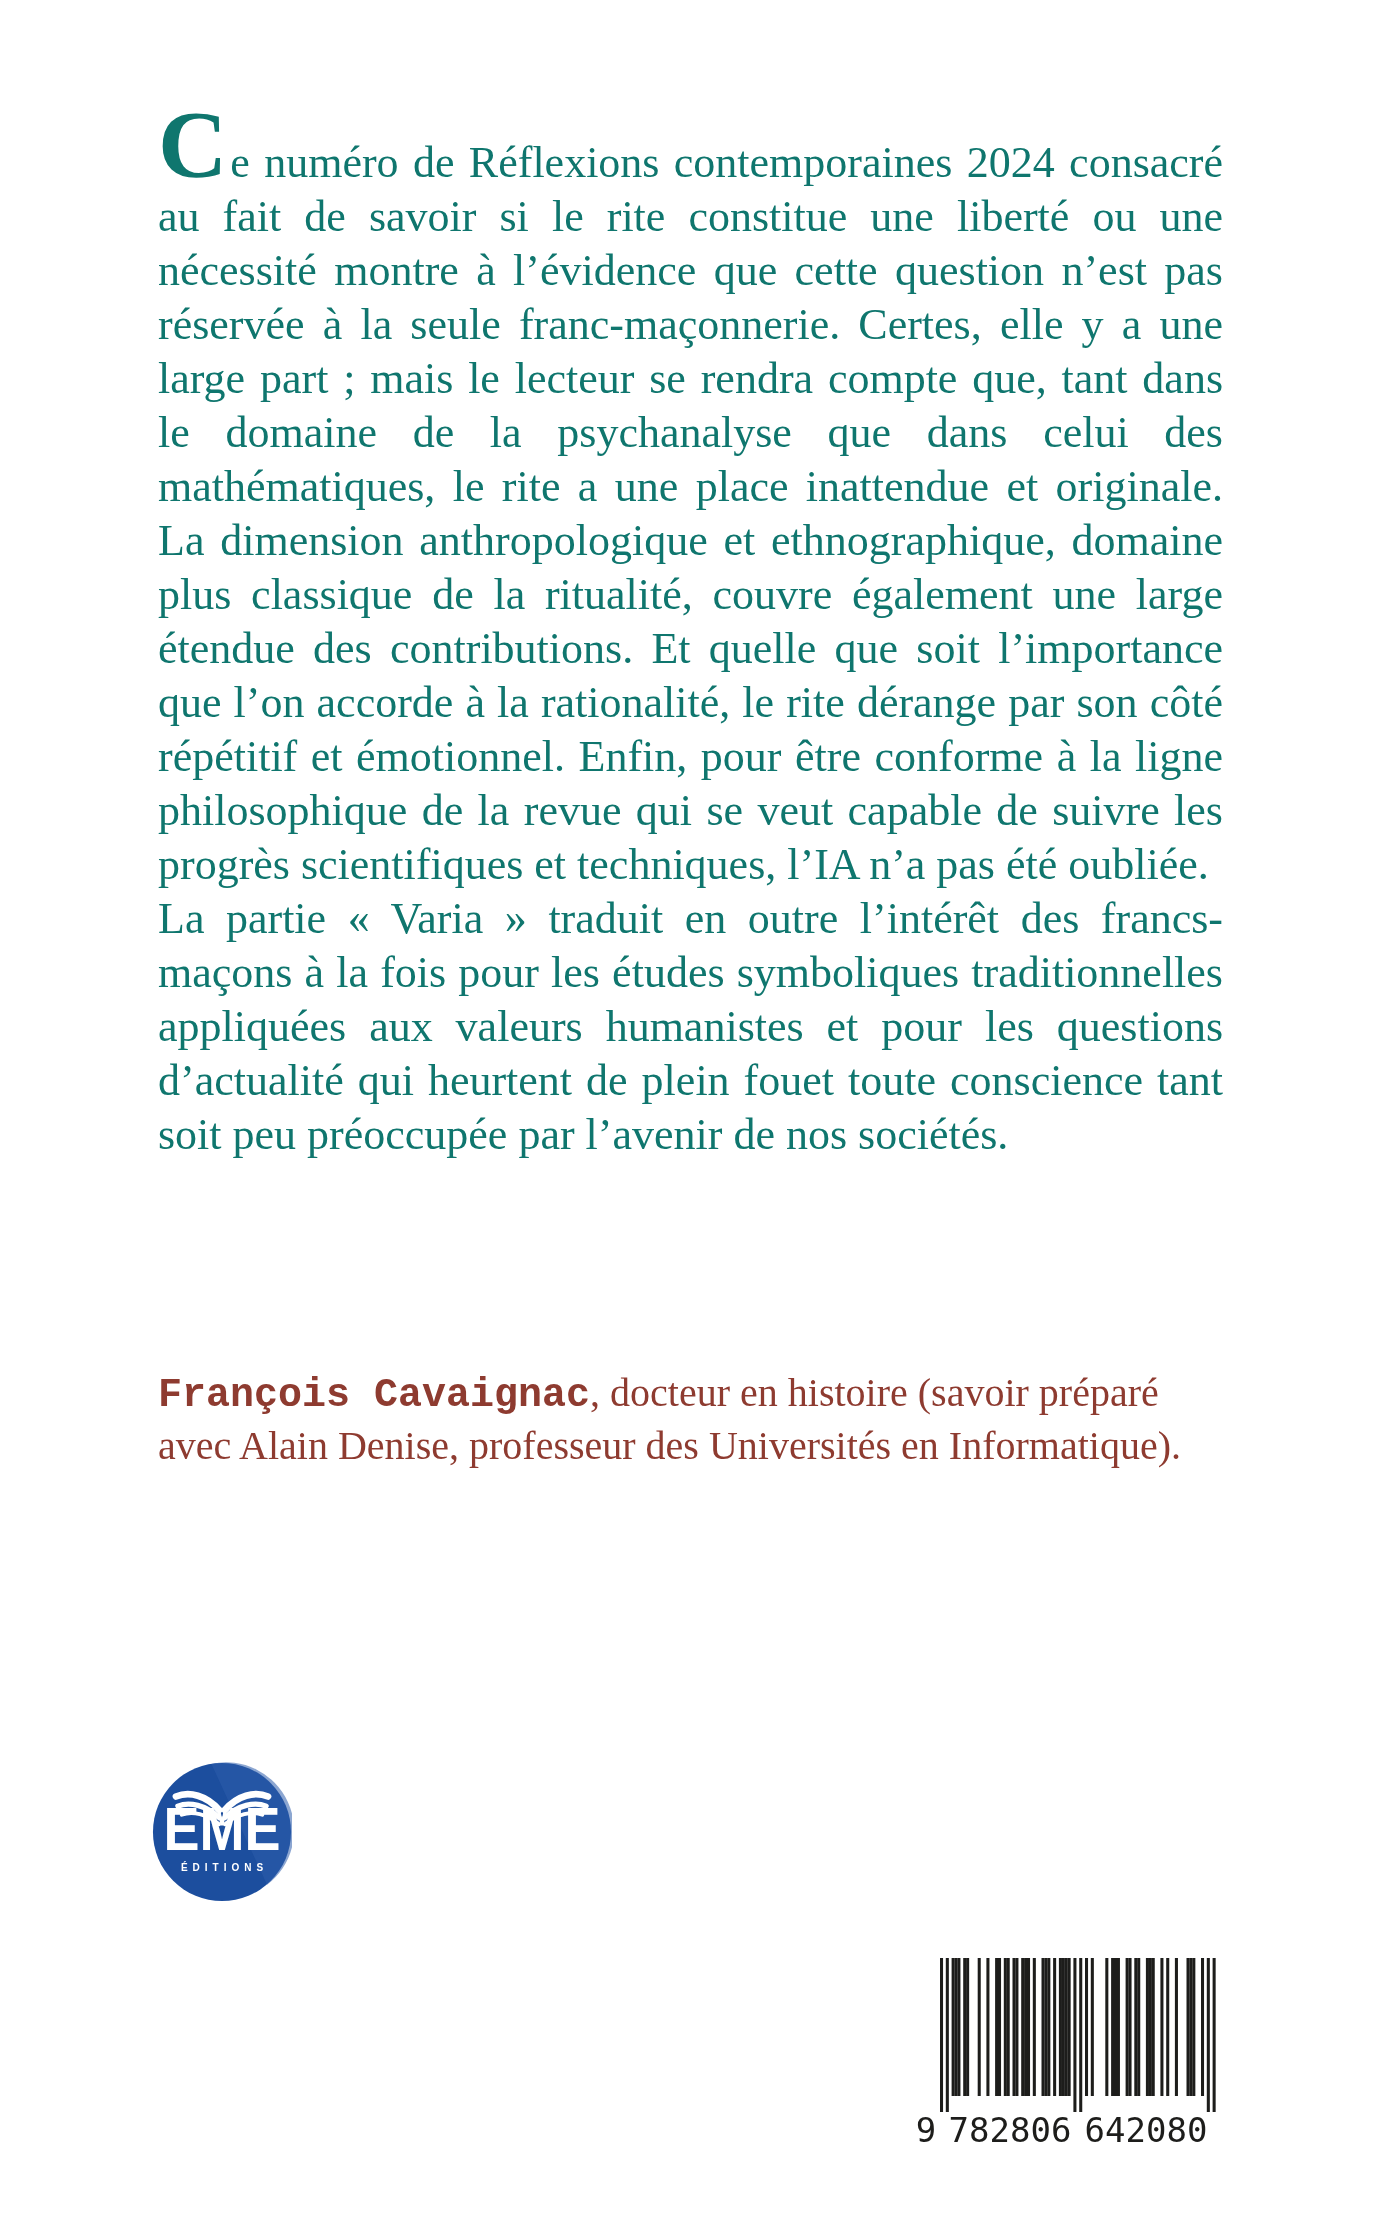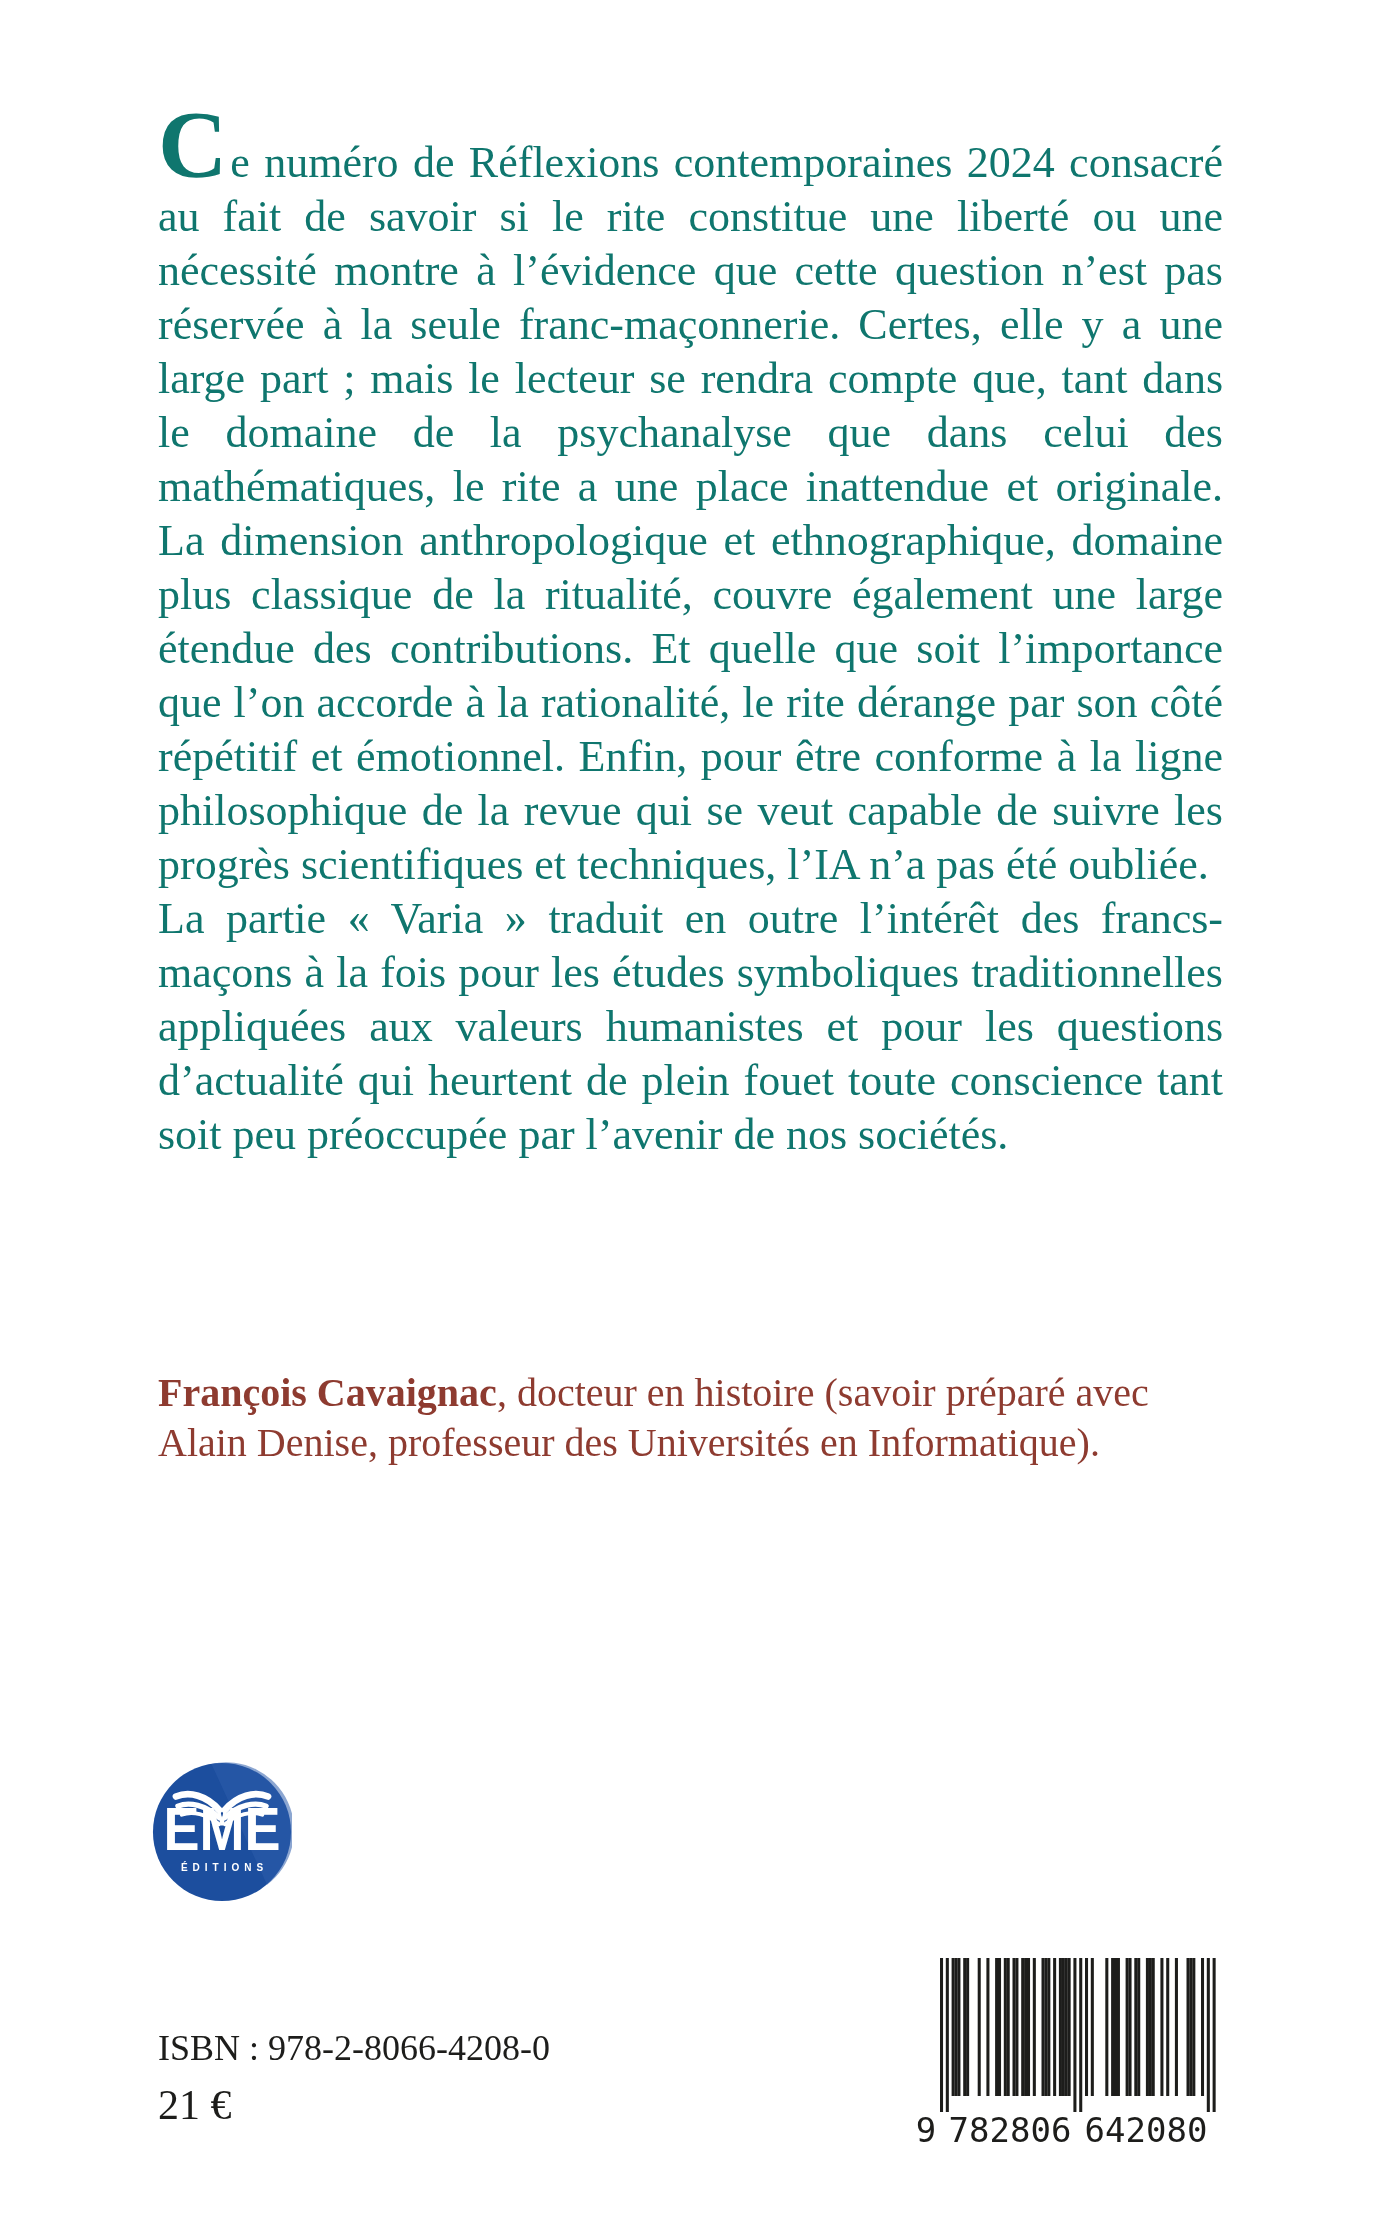"François Cavaignac" .bio-name { font-family: none -> Liberation Mono, monospace }
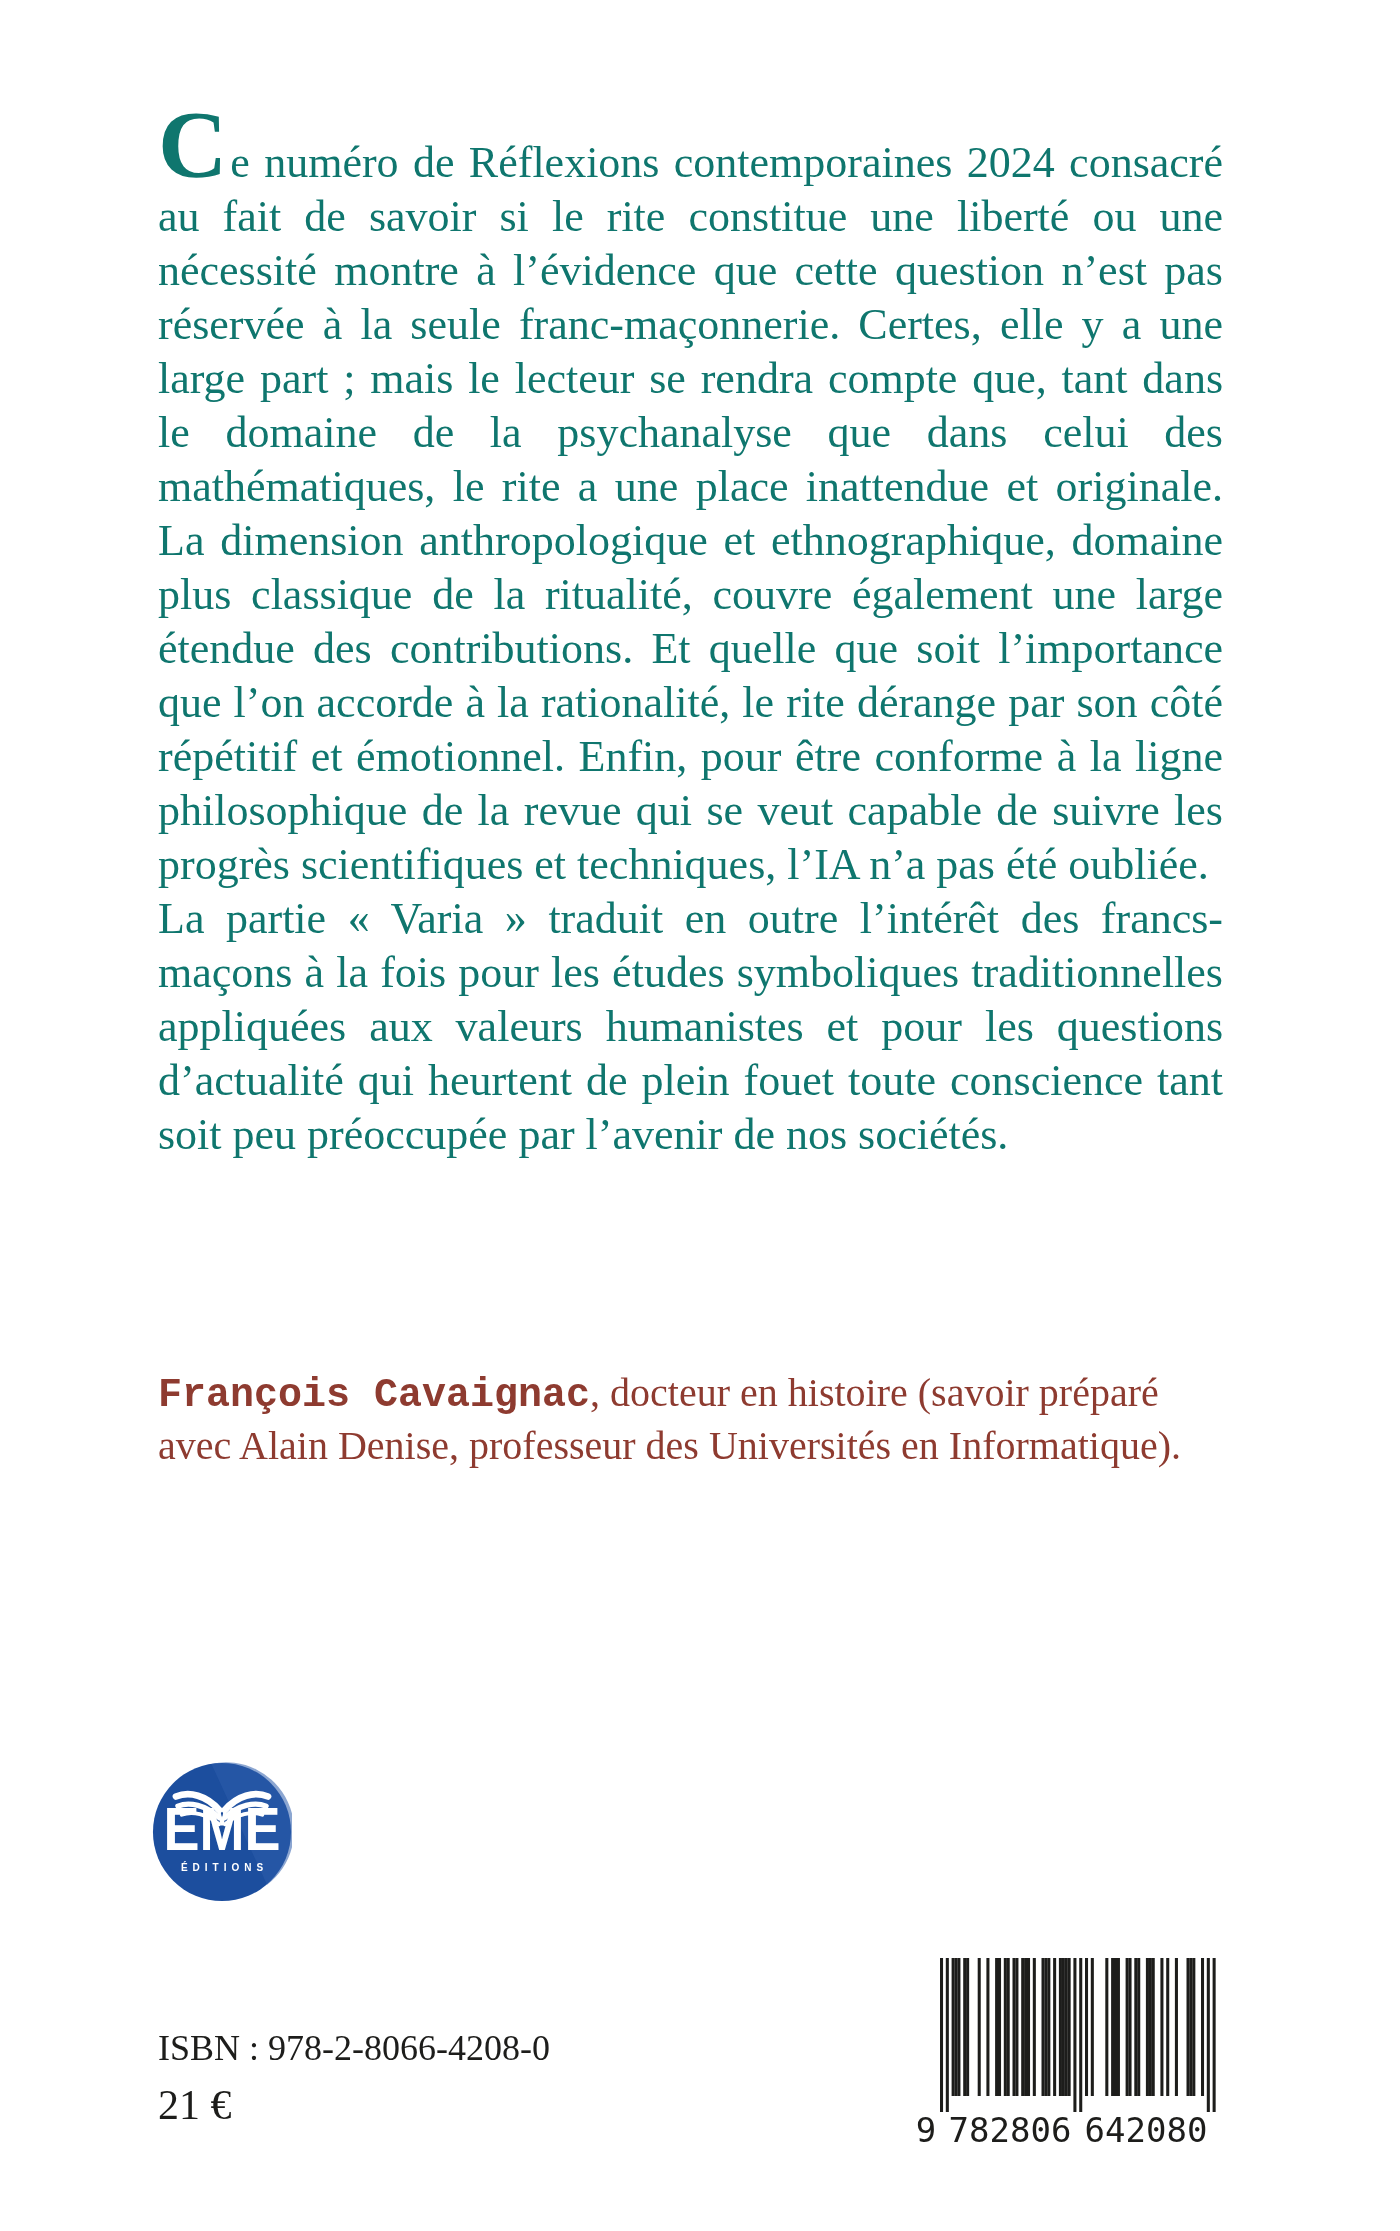"ISBN : 978-2-8066-4208-0" div.isbn-block { html: <div> <p>ISBN : 978-2-8066-4208-0</p> <p>21 €</p> </div> -> none }
